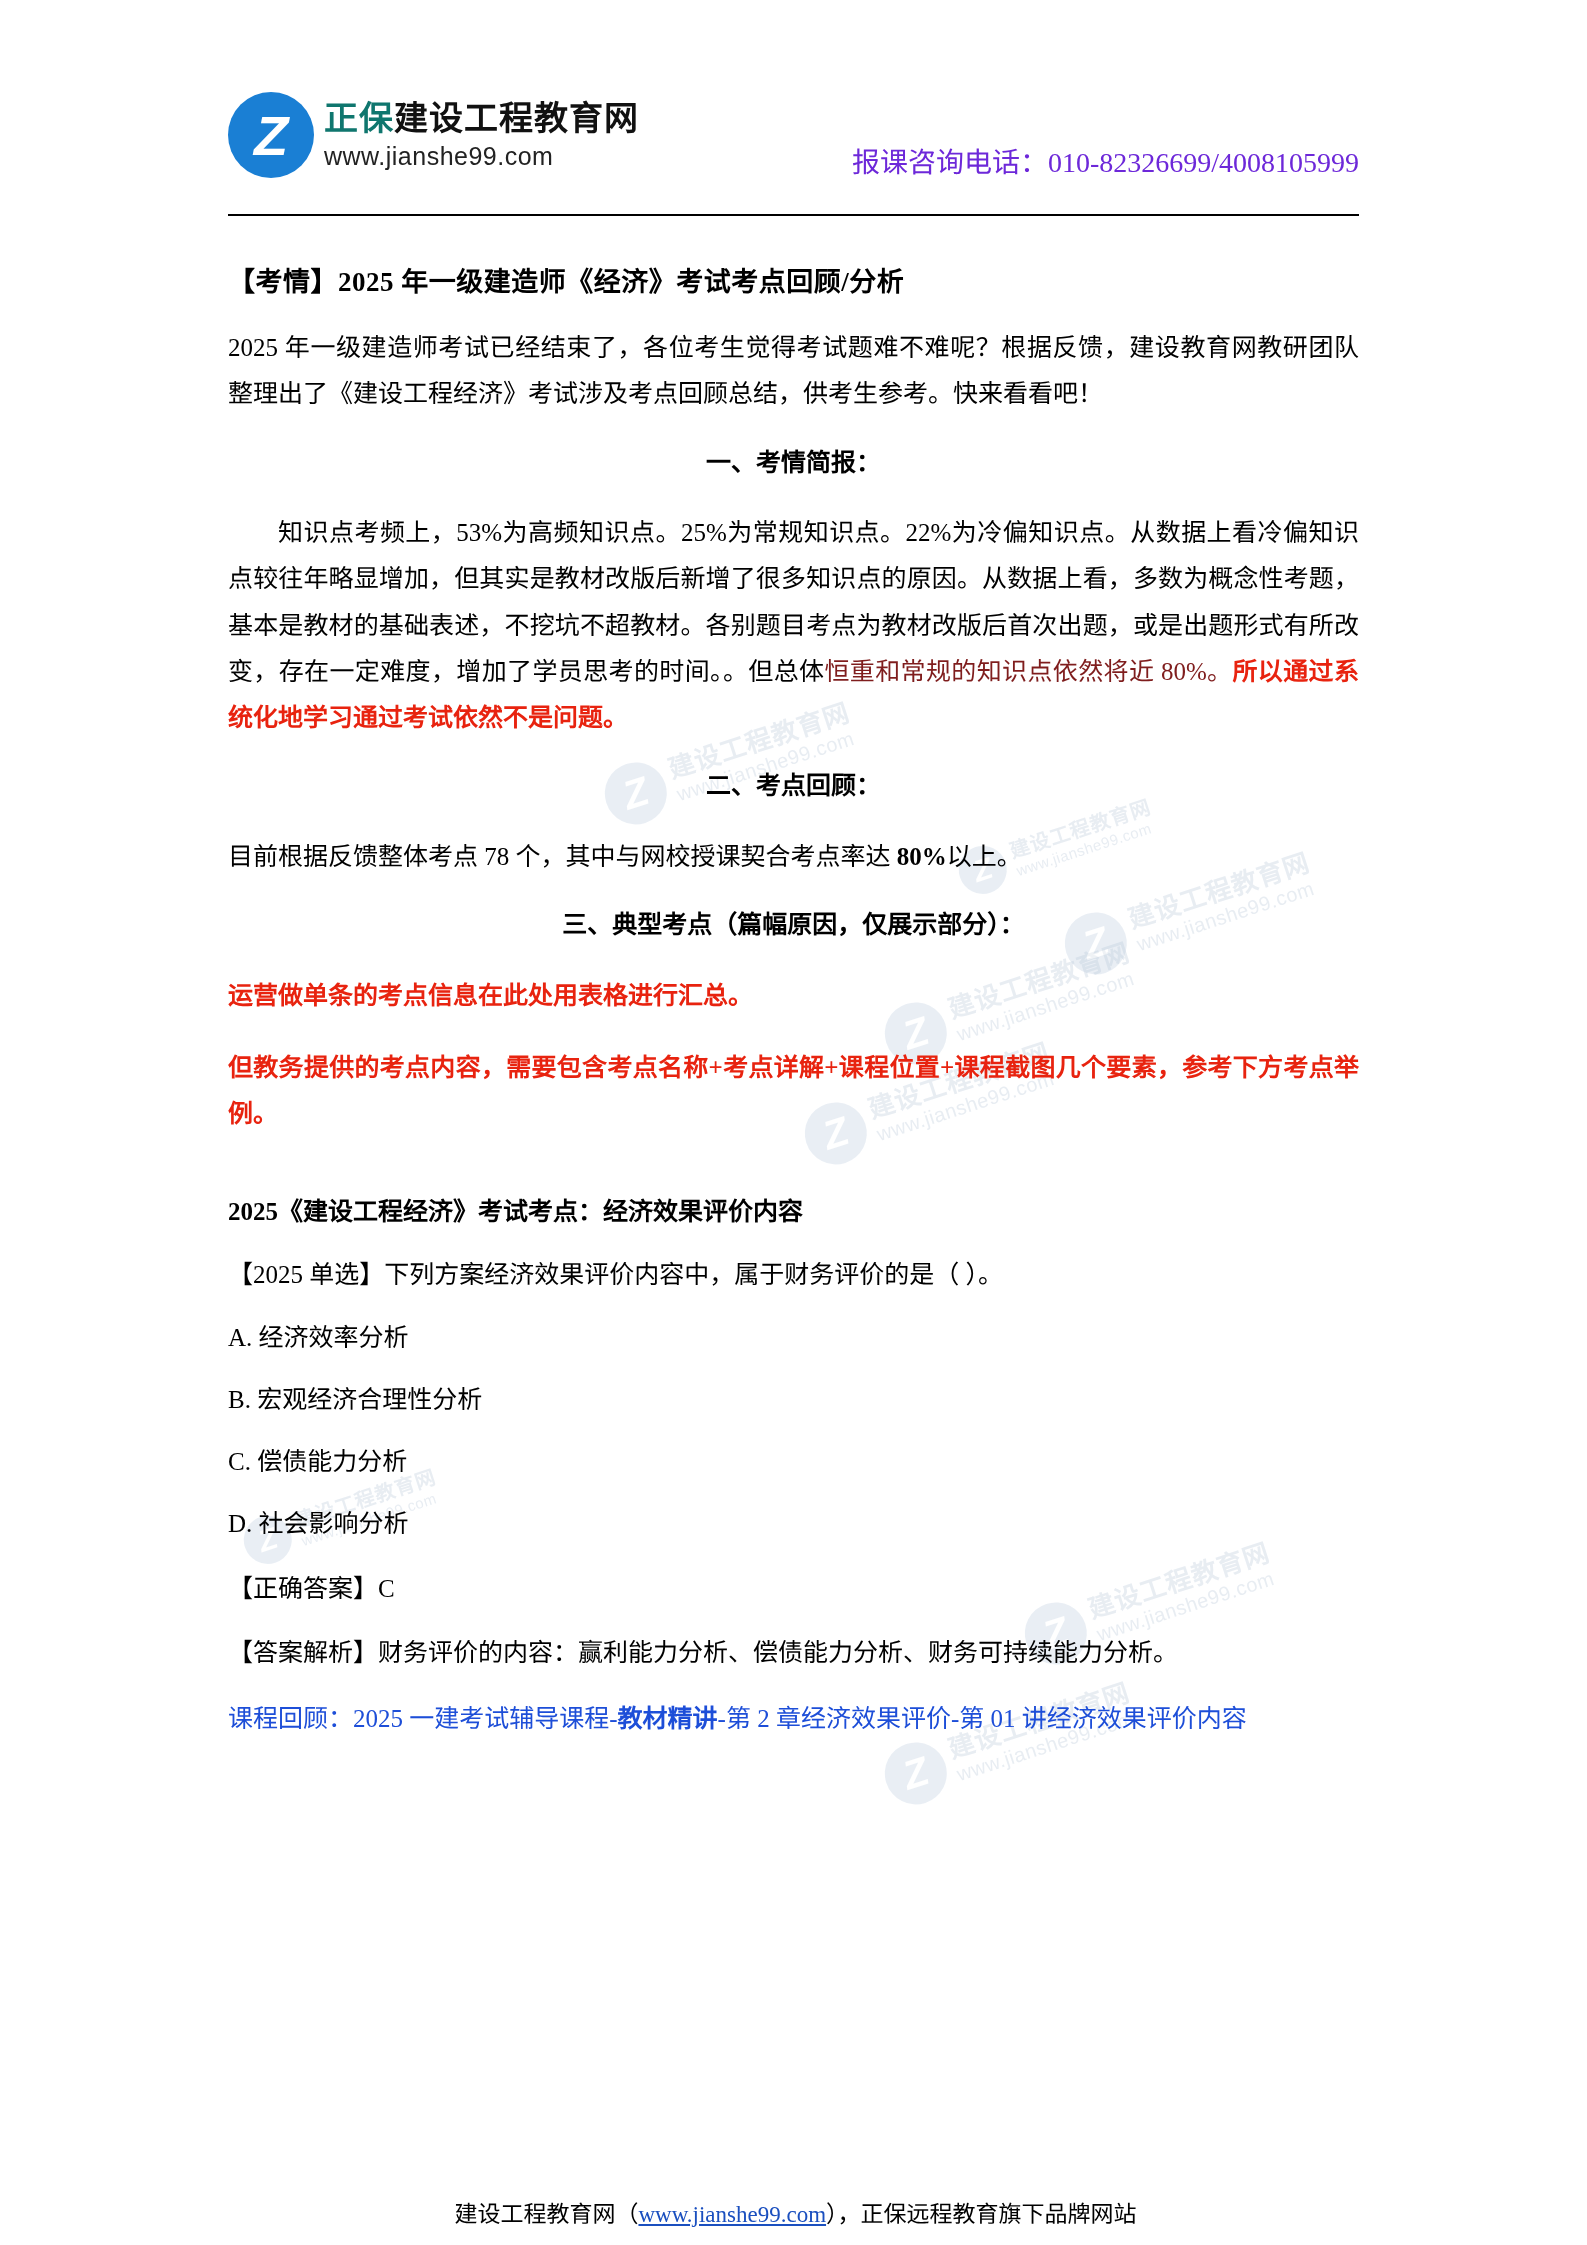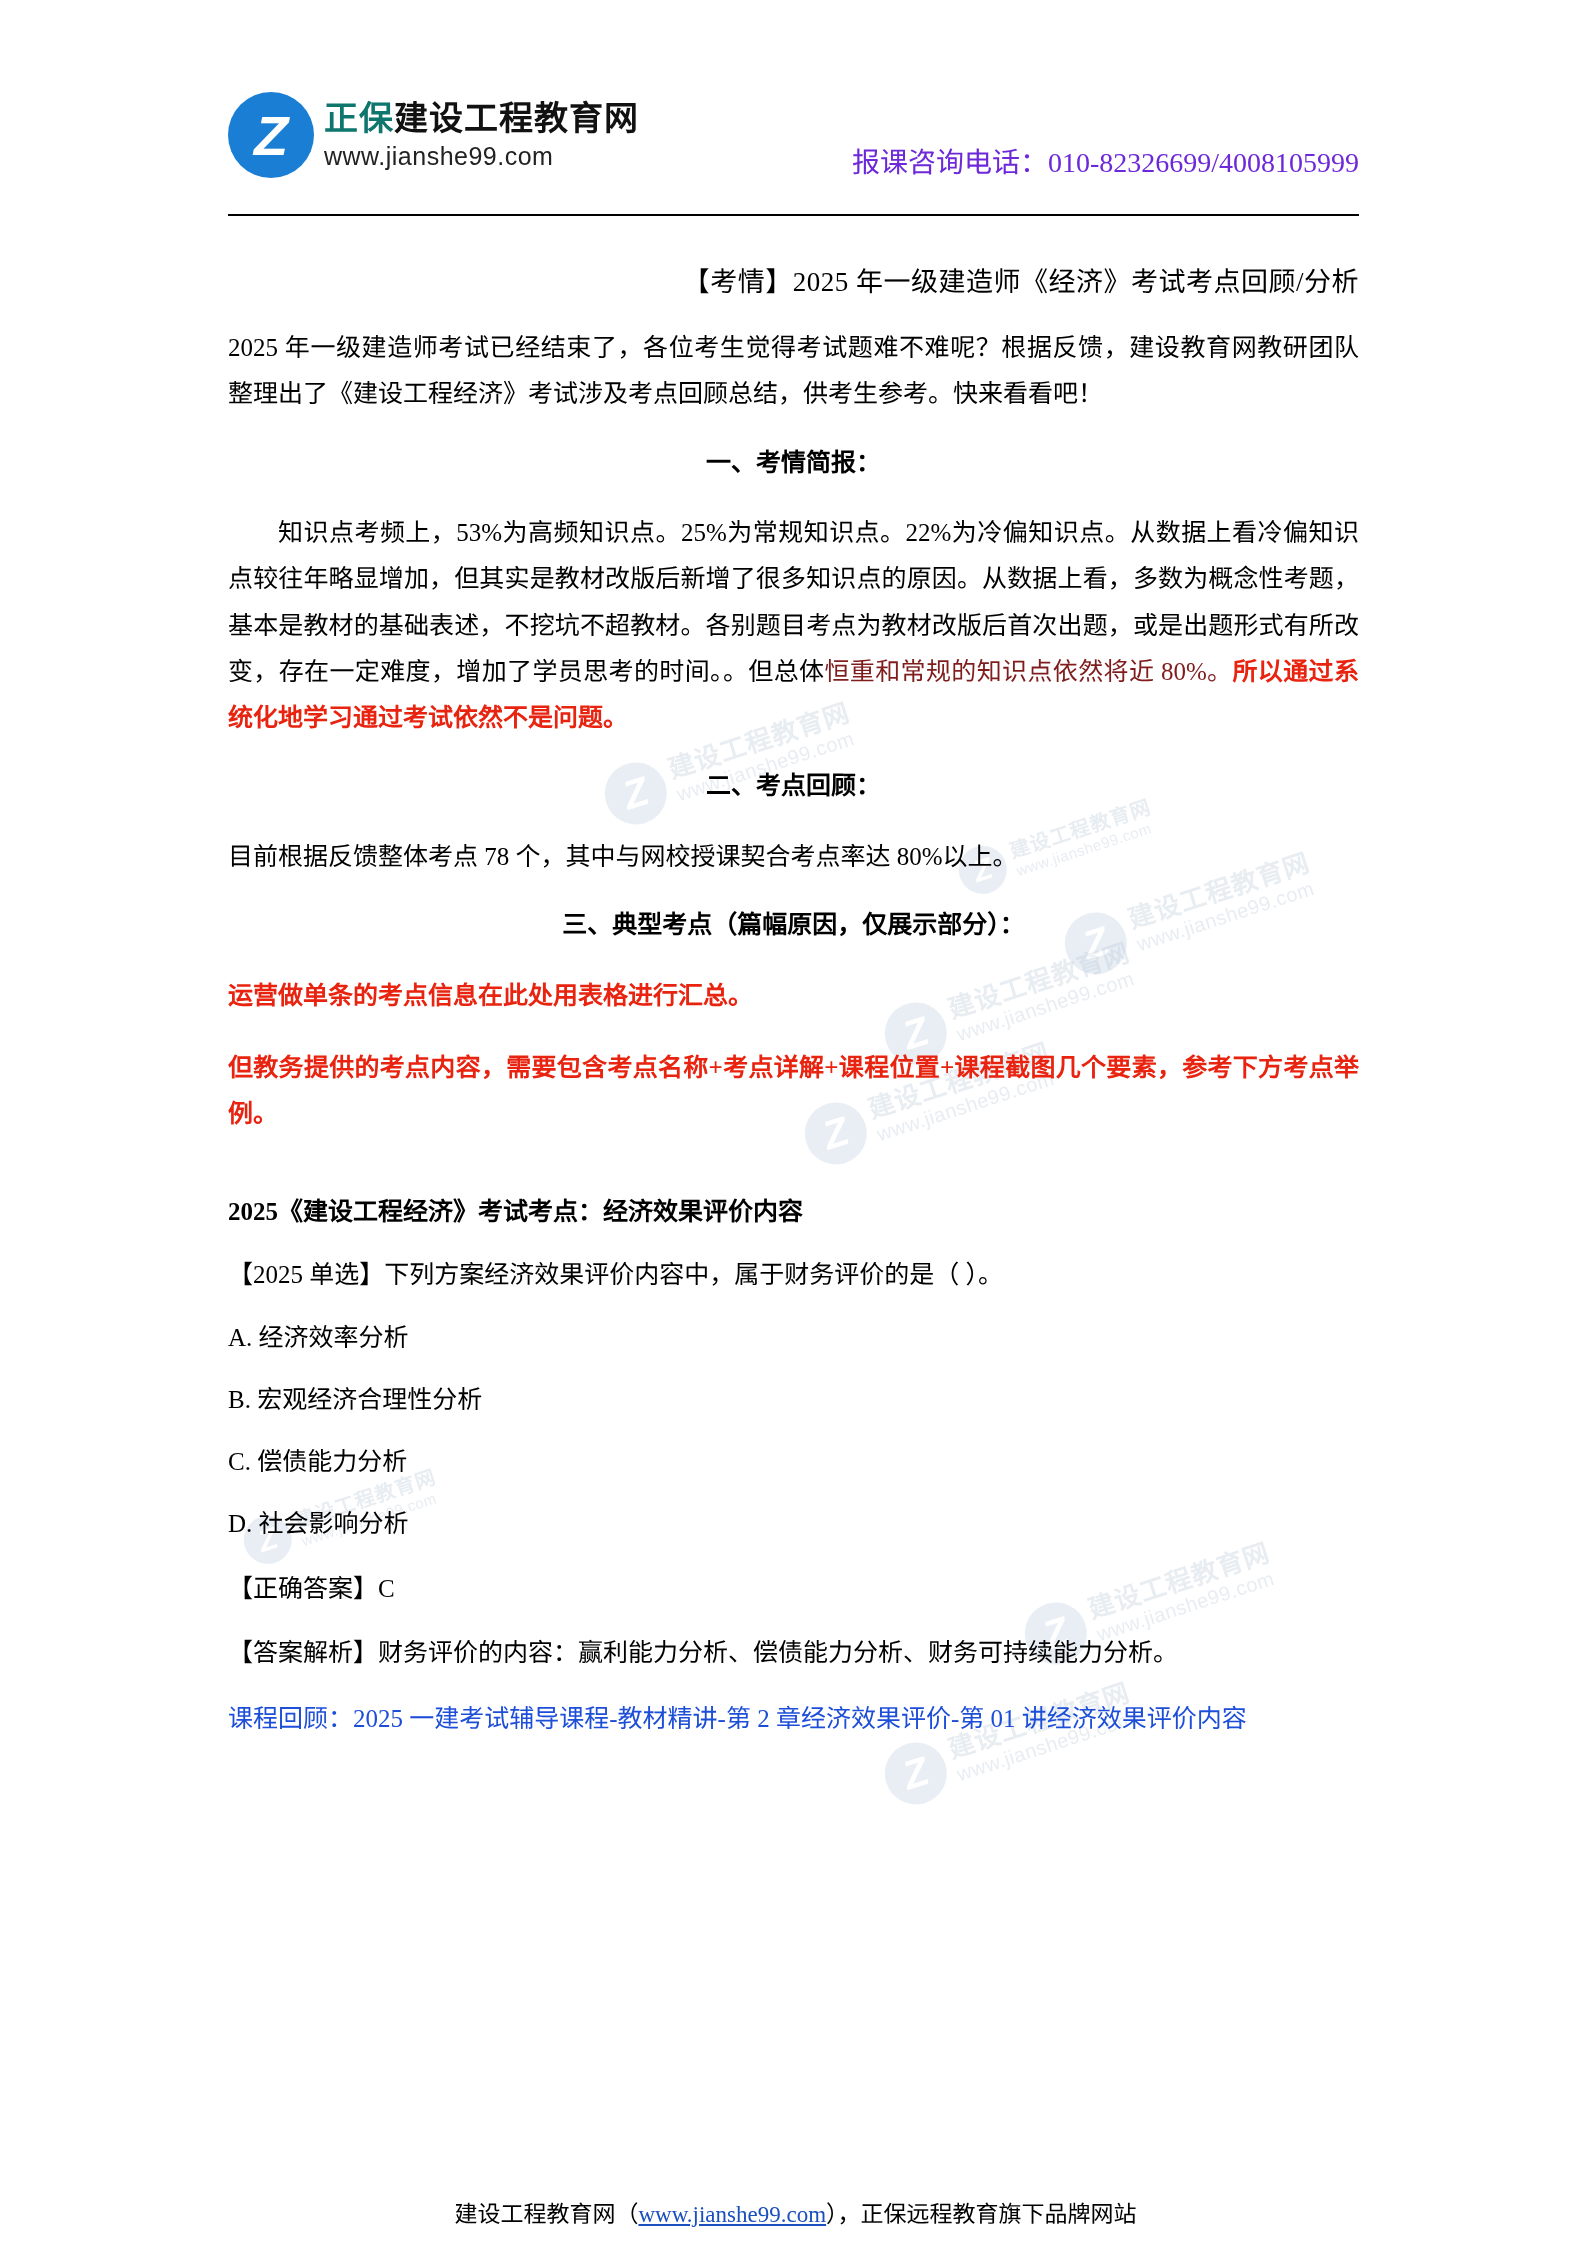"【考情】2025 年一级建造师《经济》考试考点回顾/分析" .doc-title { font-weight: normal -> bold; text-align: right -> left }
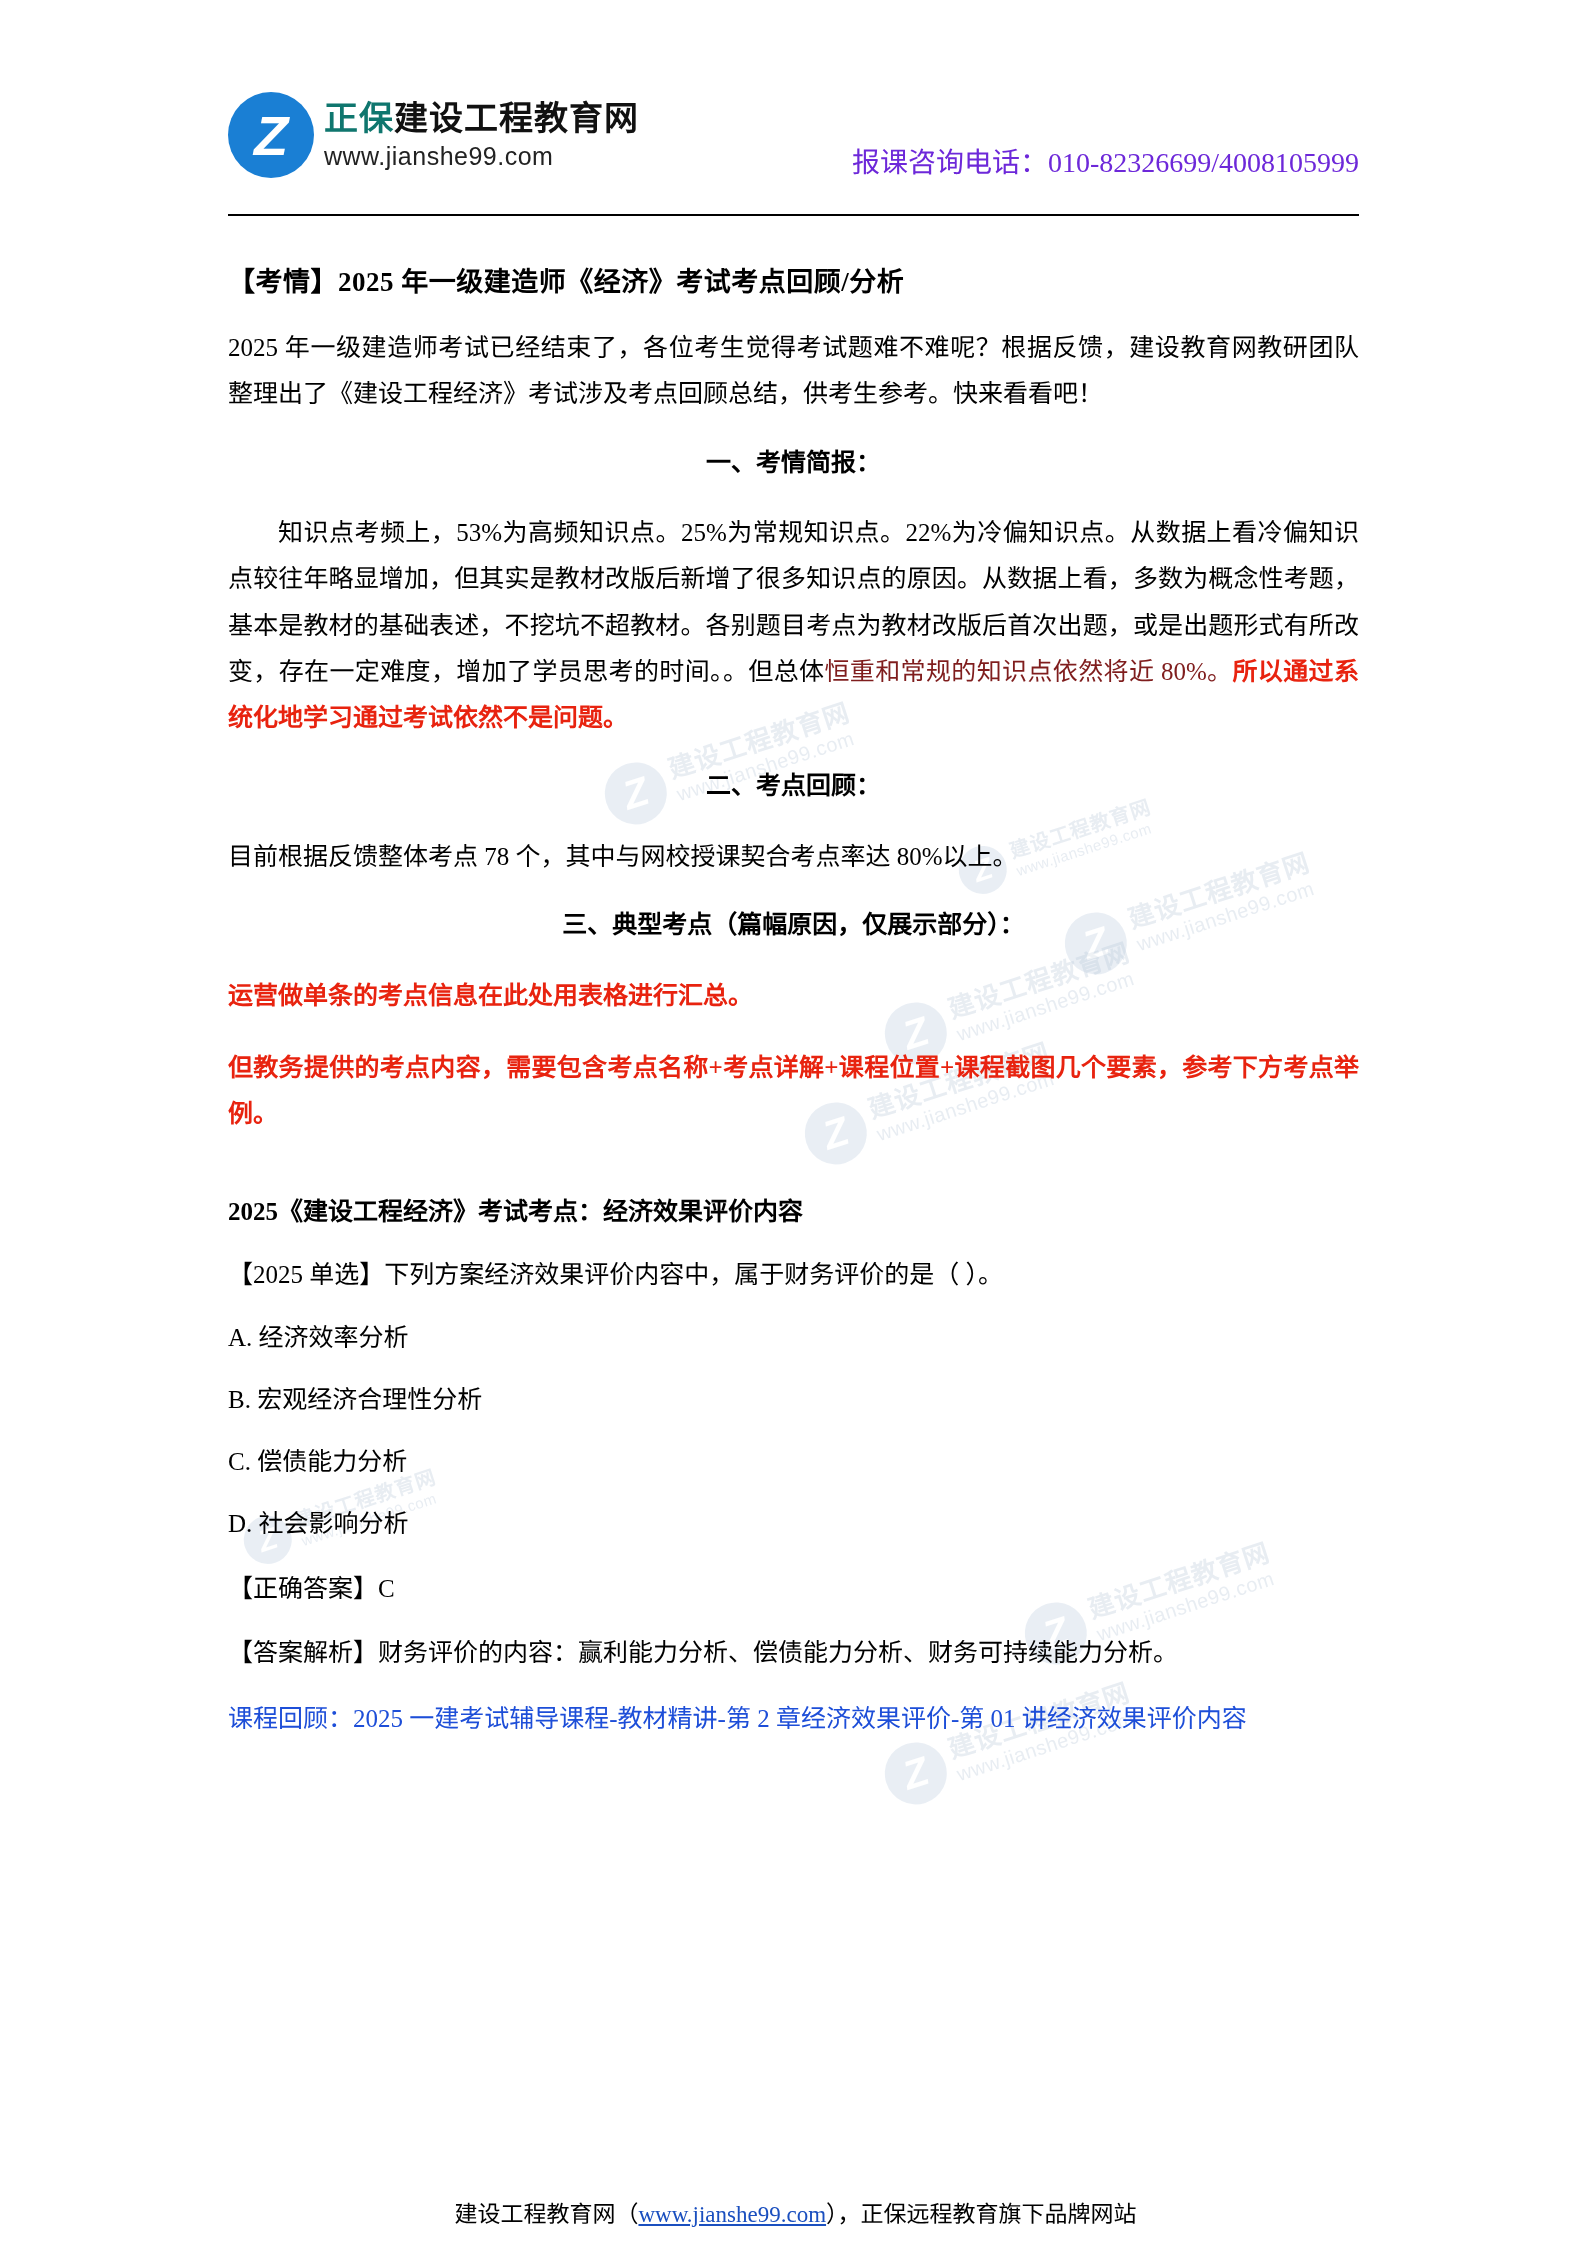"80%" .bold { font-weight: normal -> bold }
